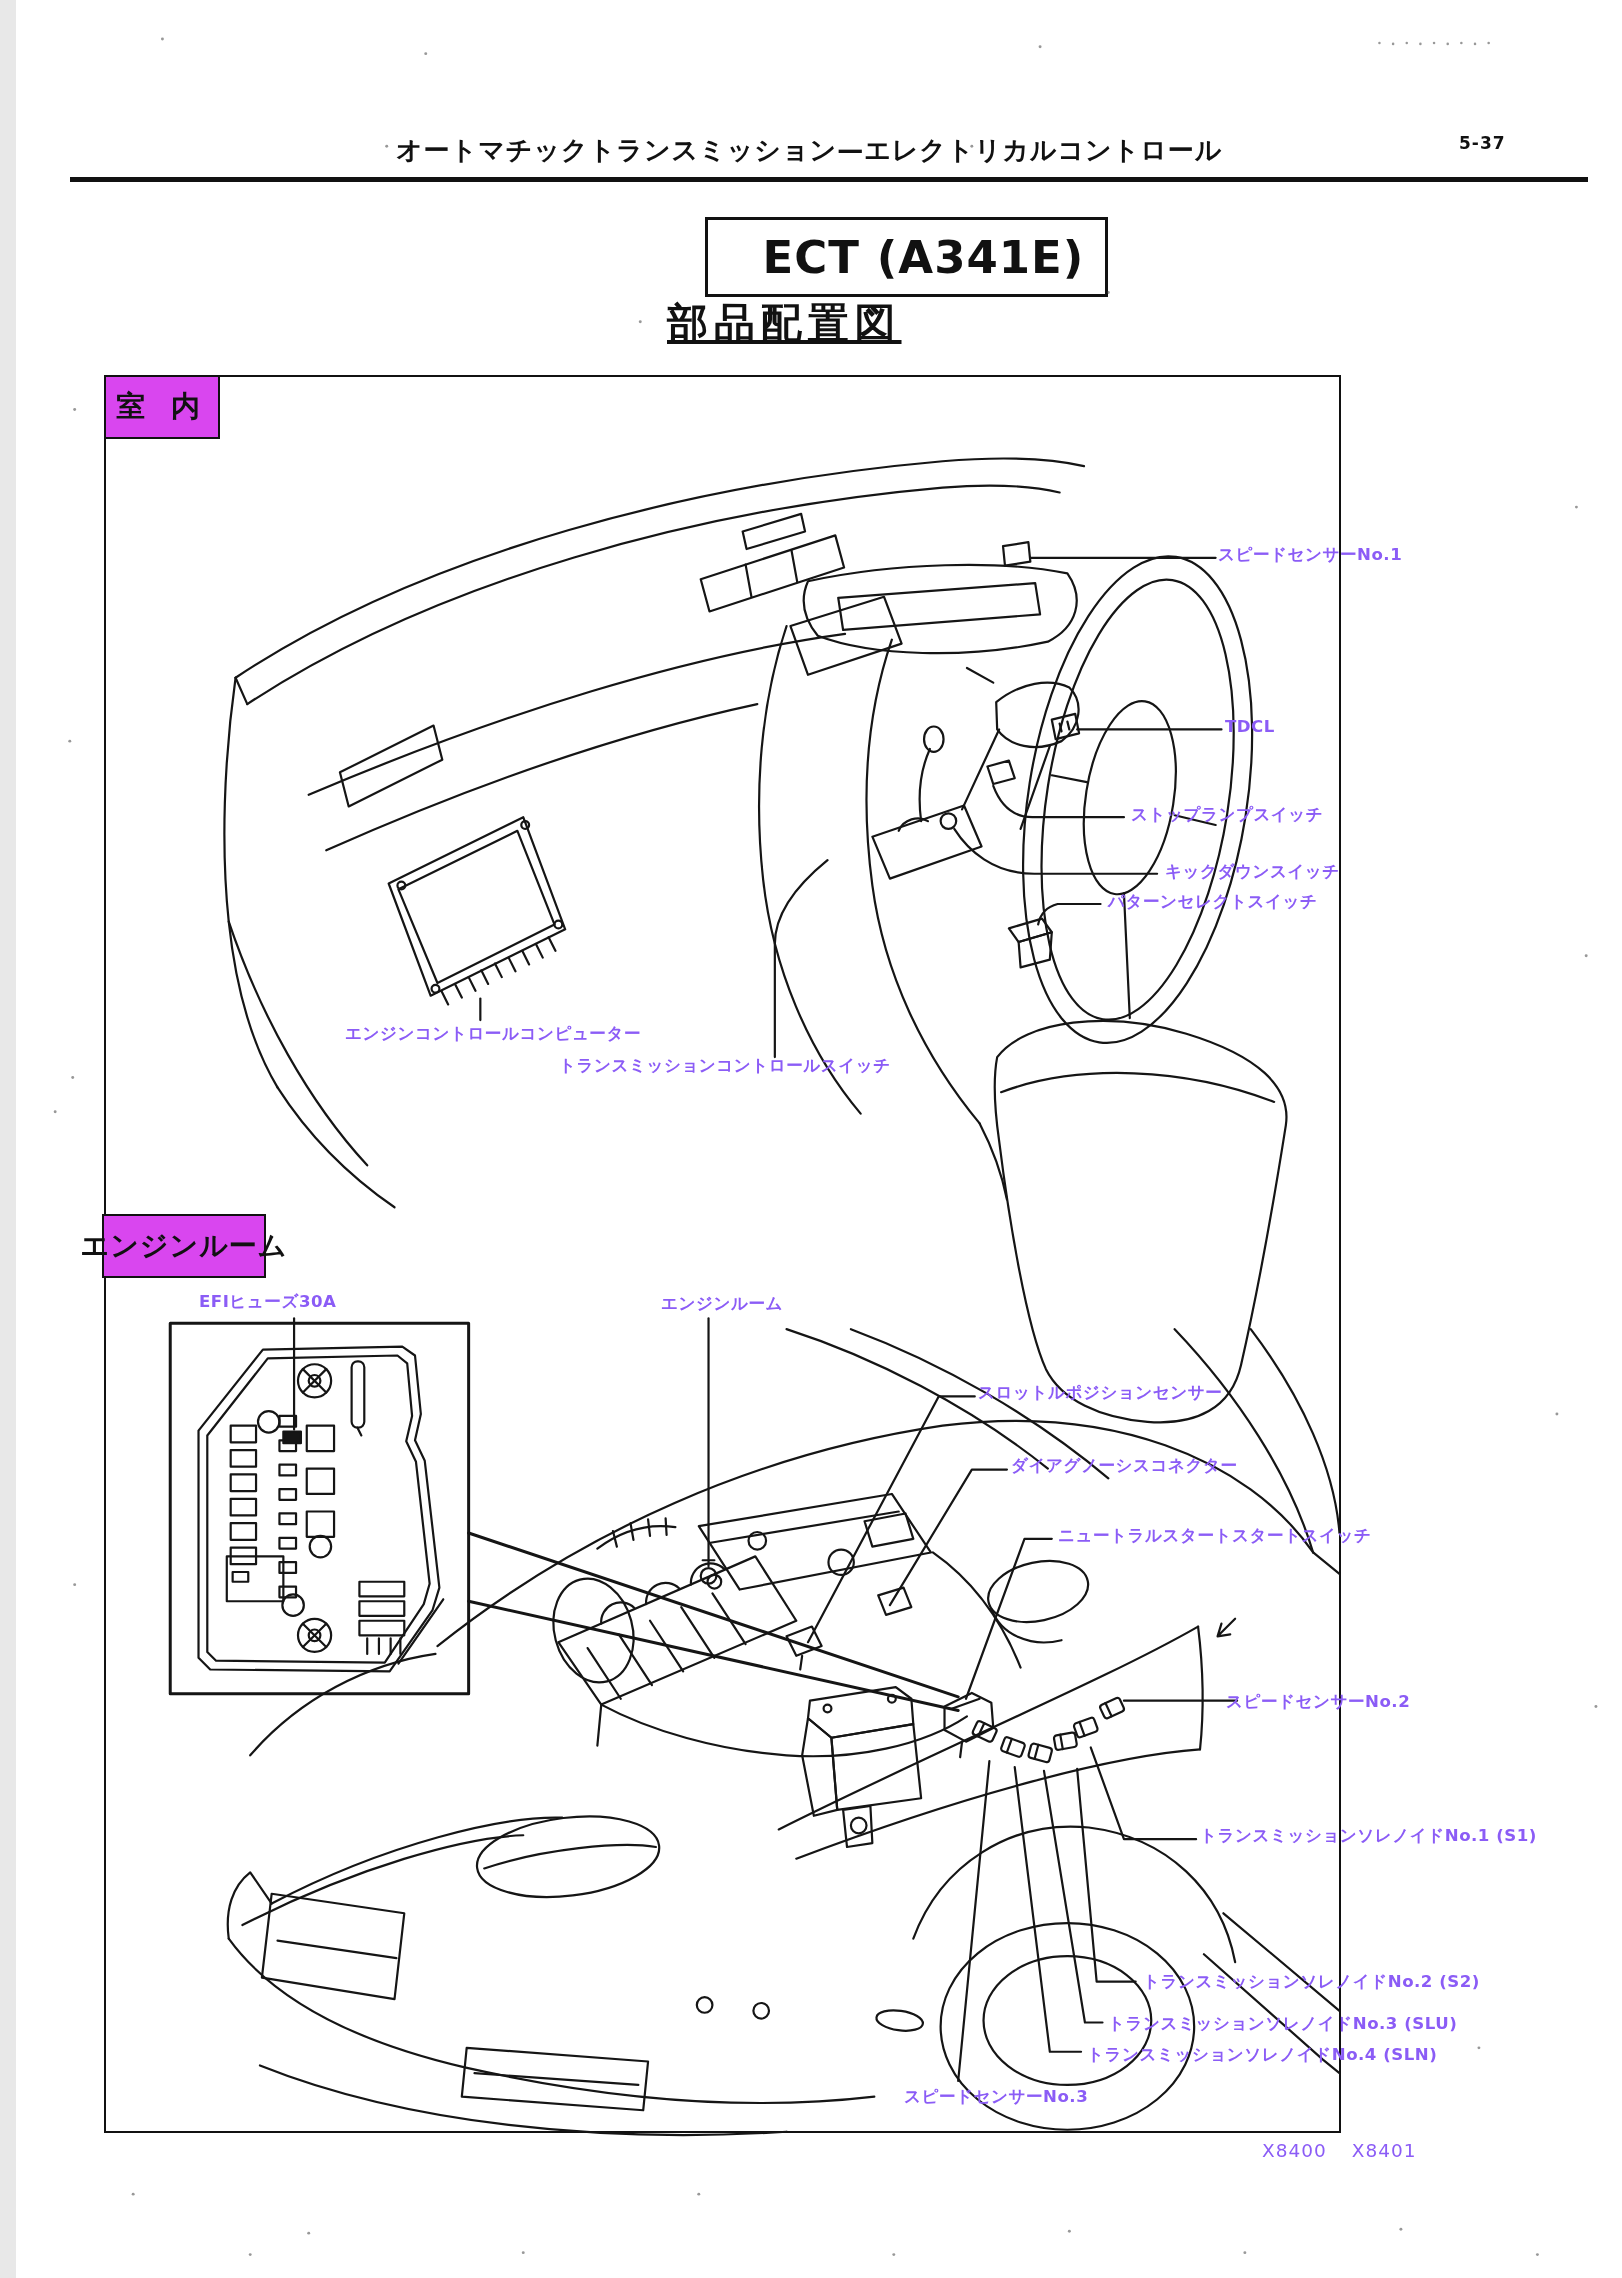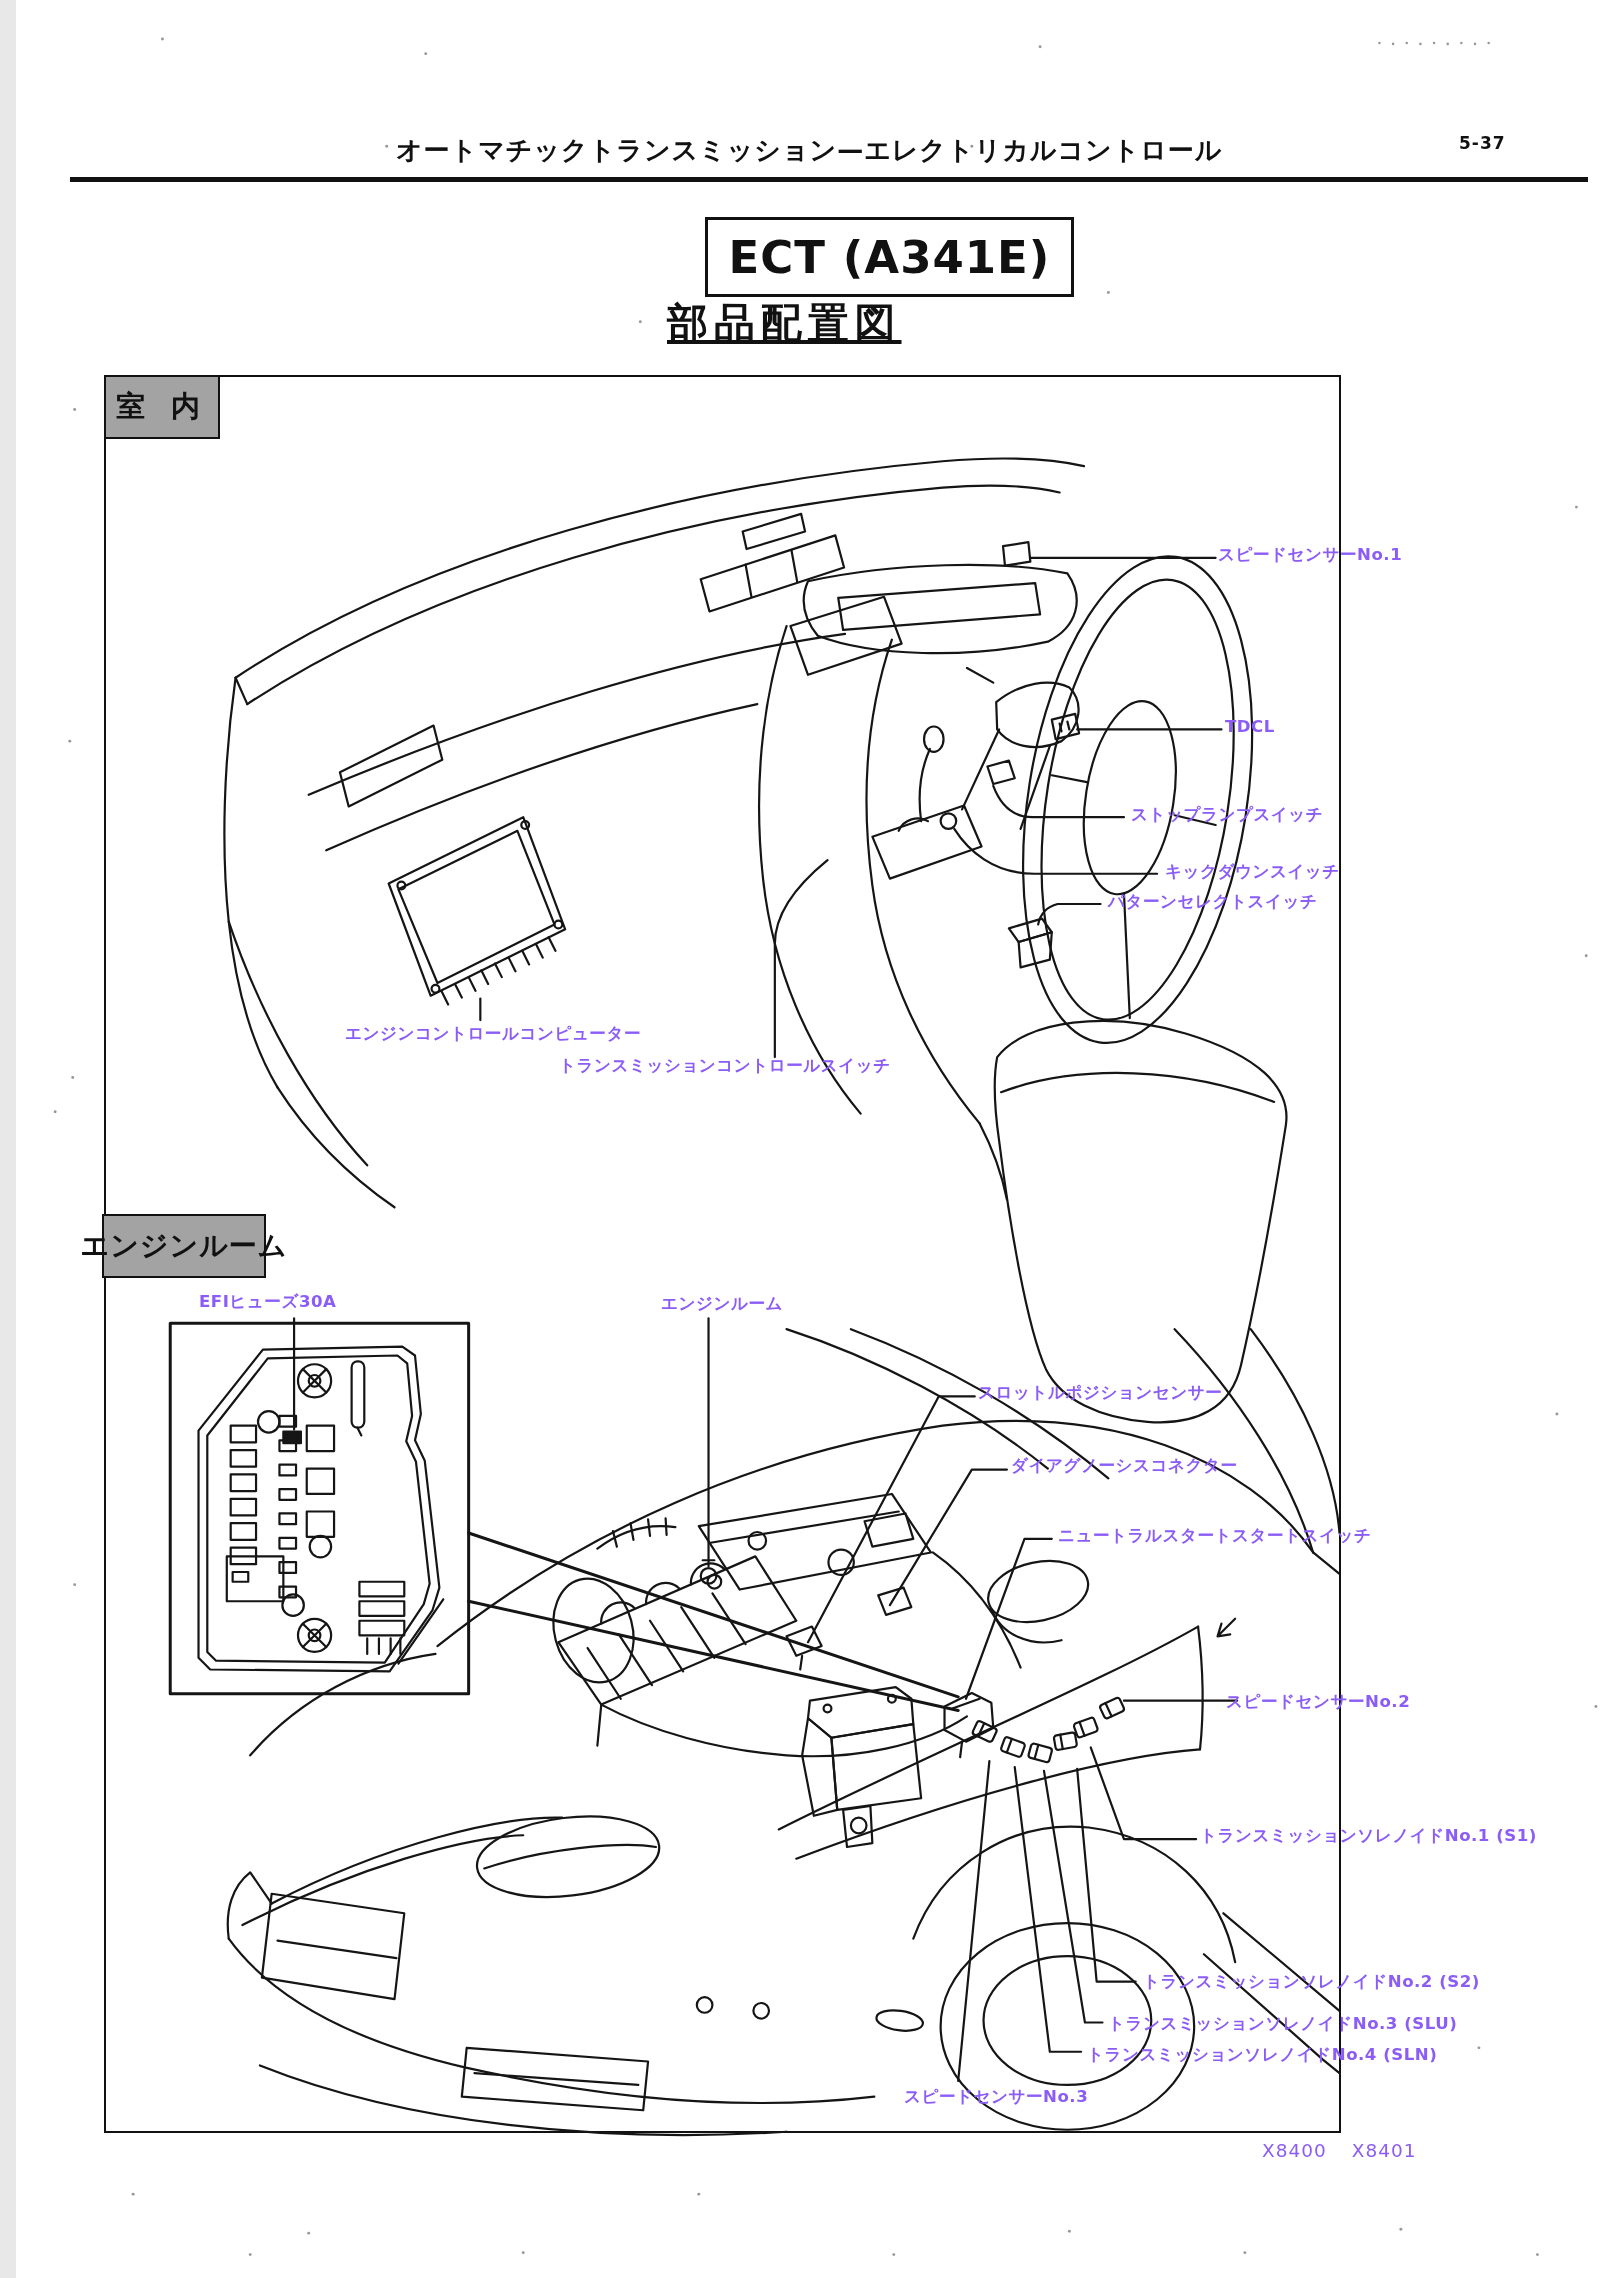"ECT (A341E)" #model-box { padding-left: none -> 34px }
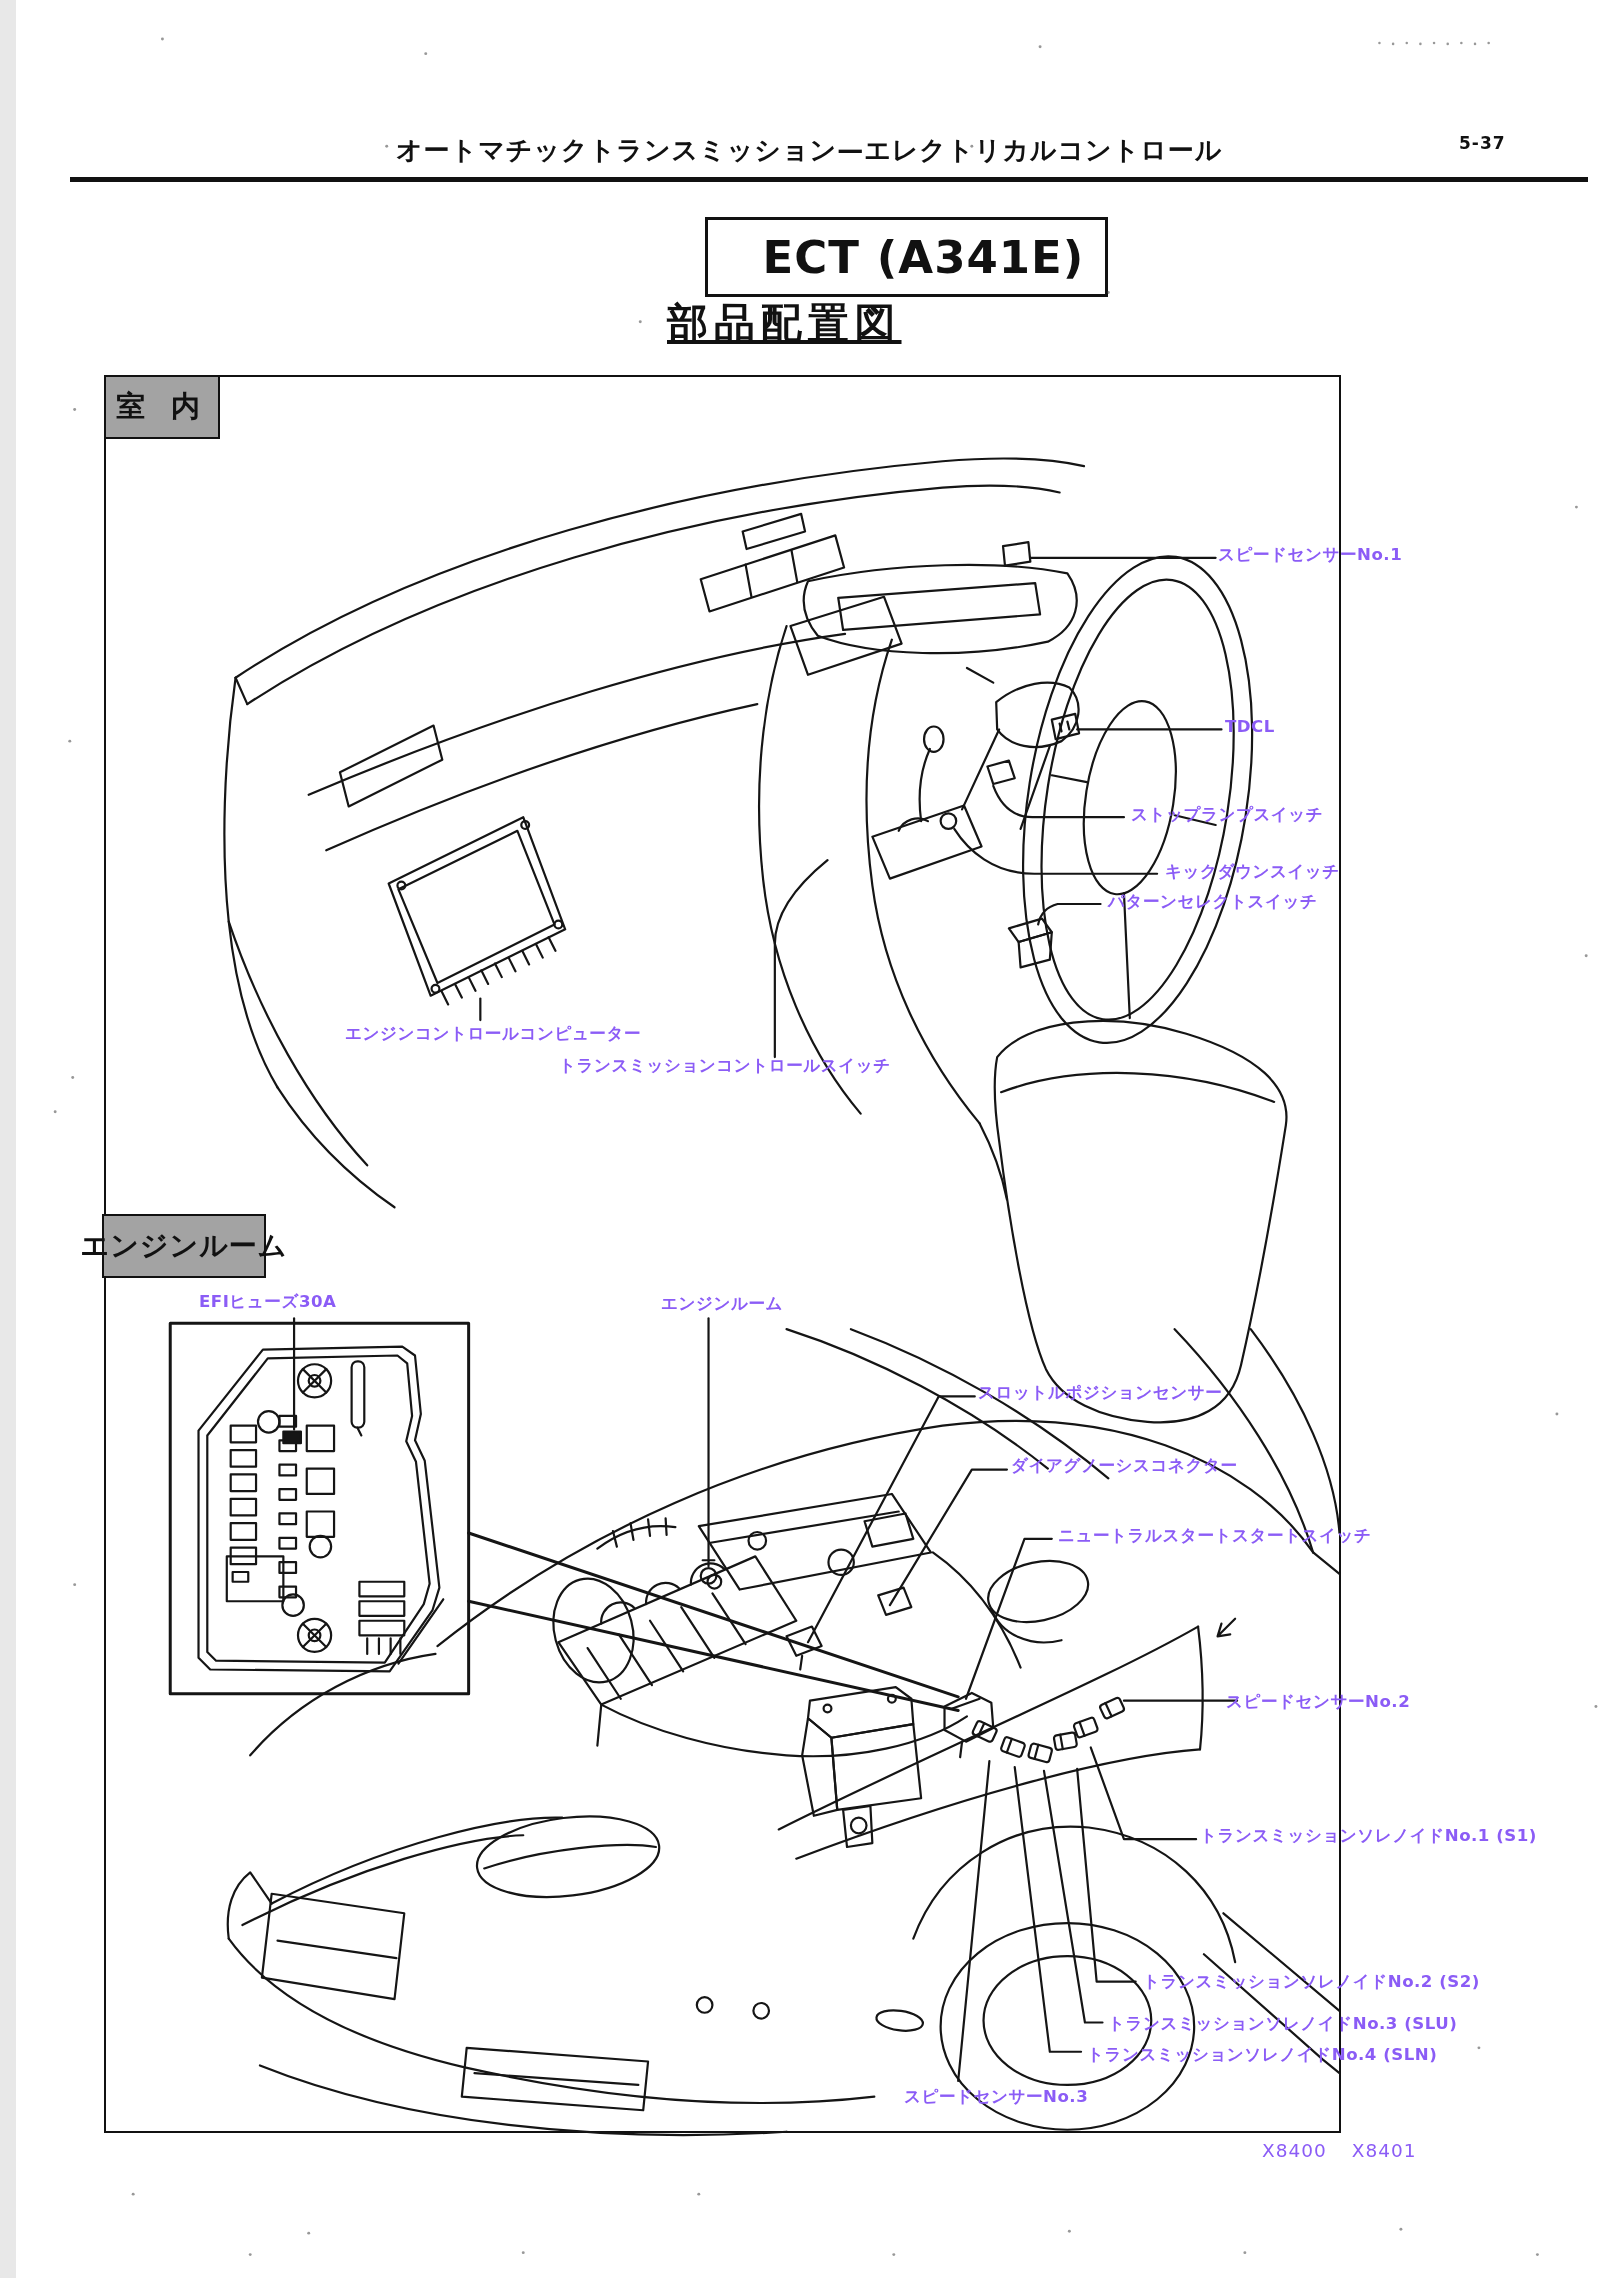"室 内" .section-label { background: #a3a3a3 -> #d946ef }
